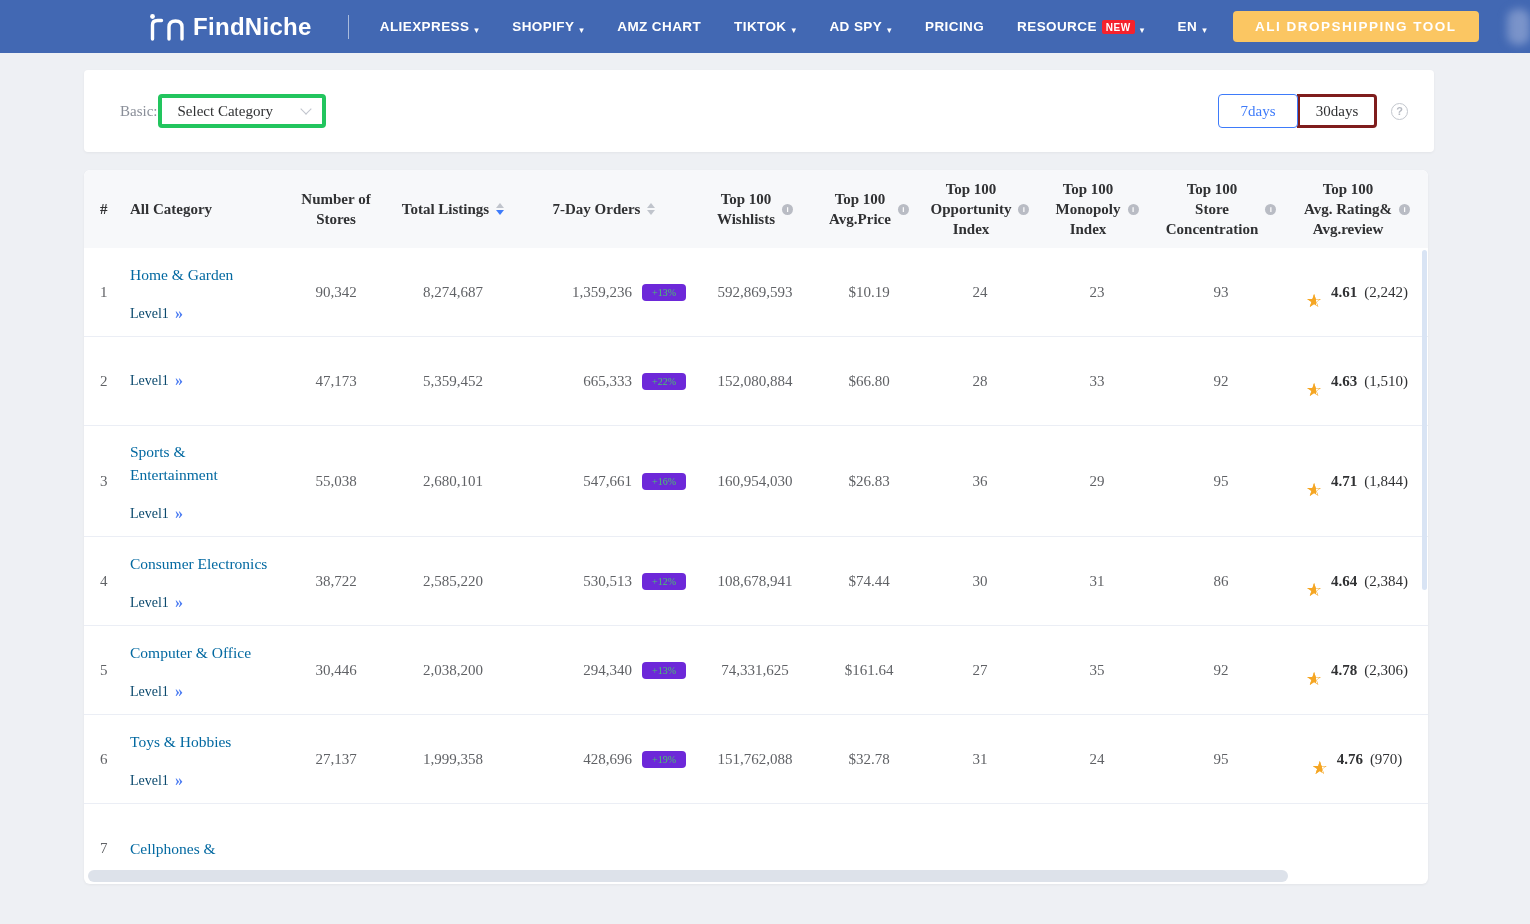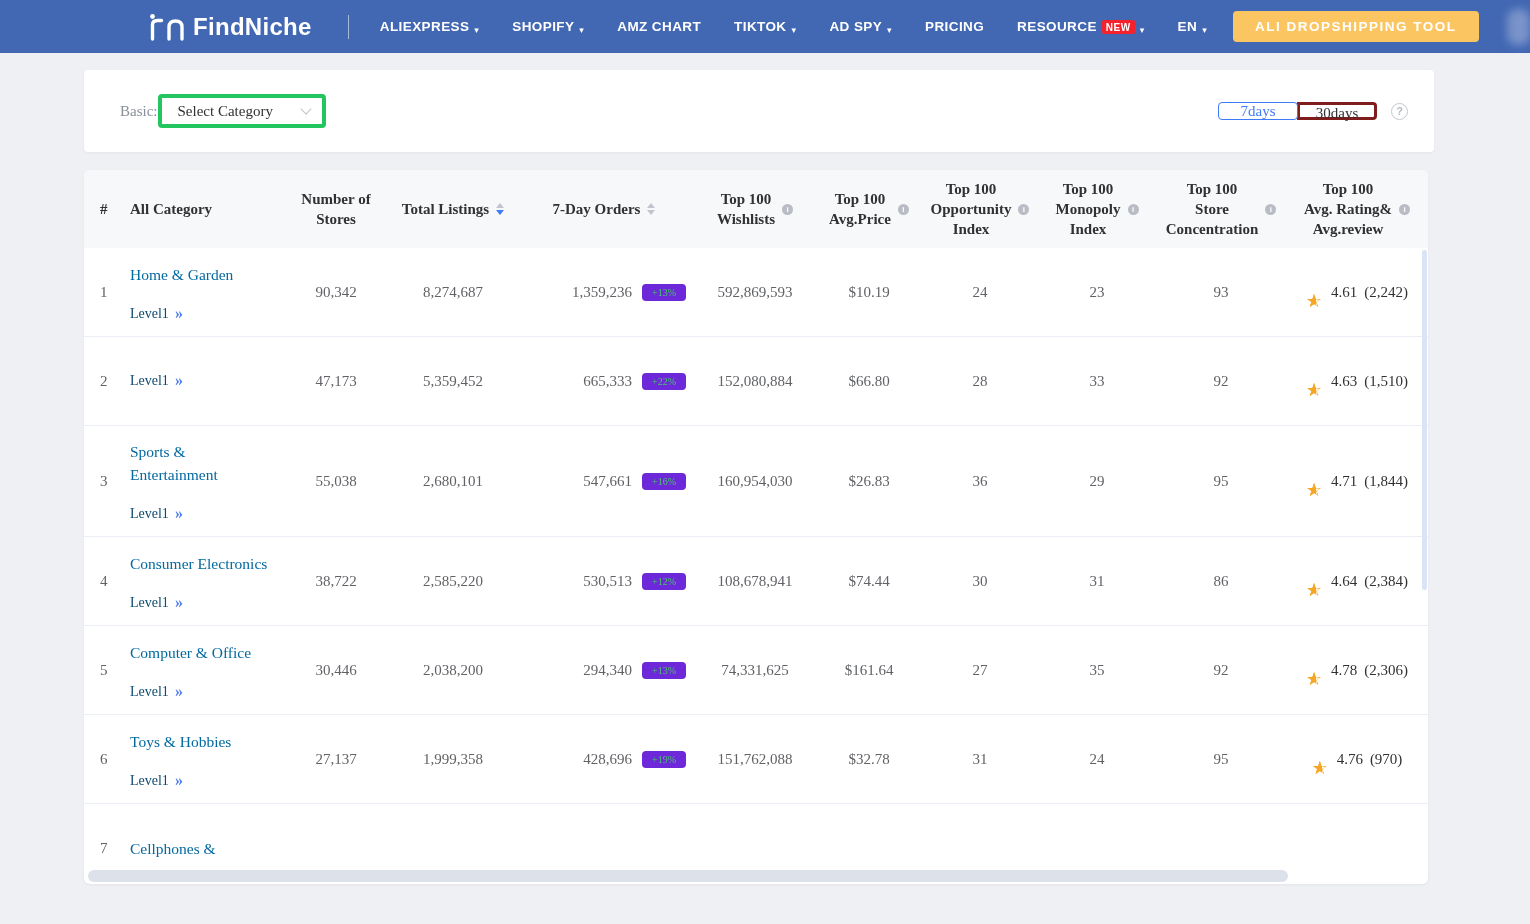"7days" .range-btn { height: 18px -> 34px }
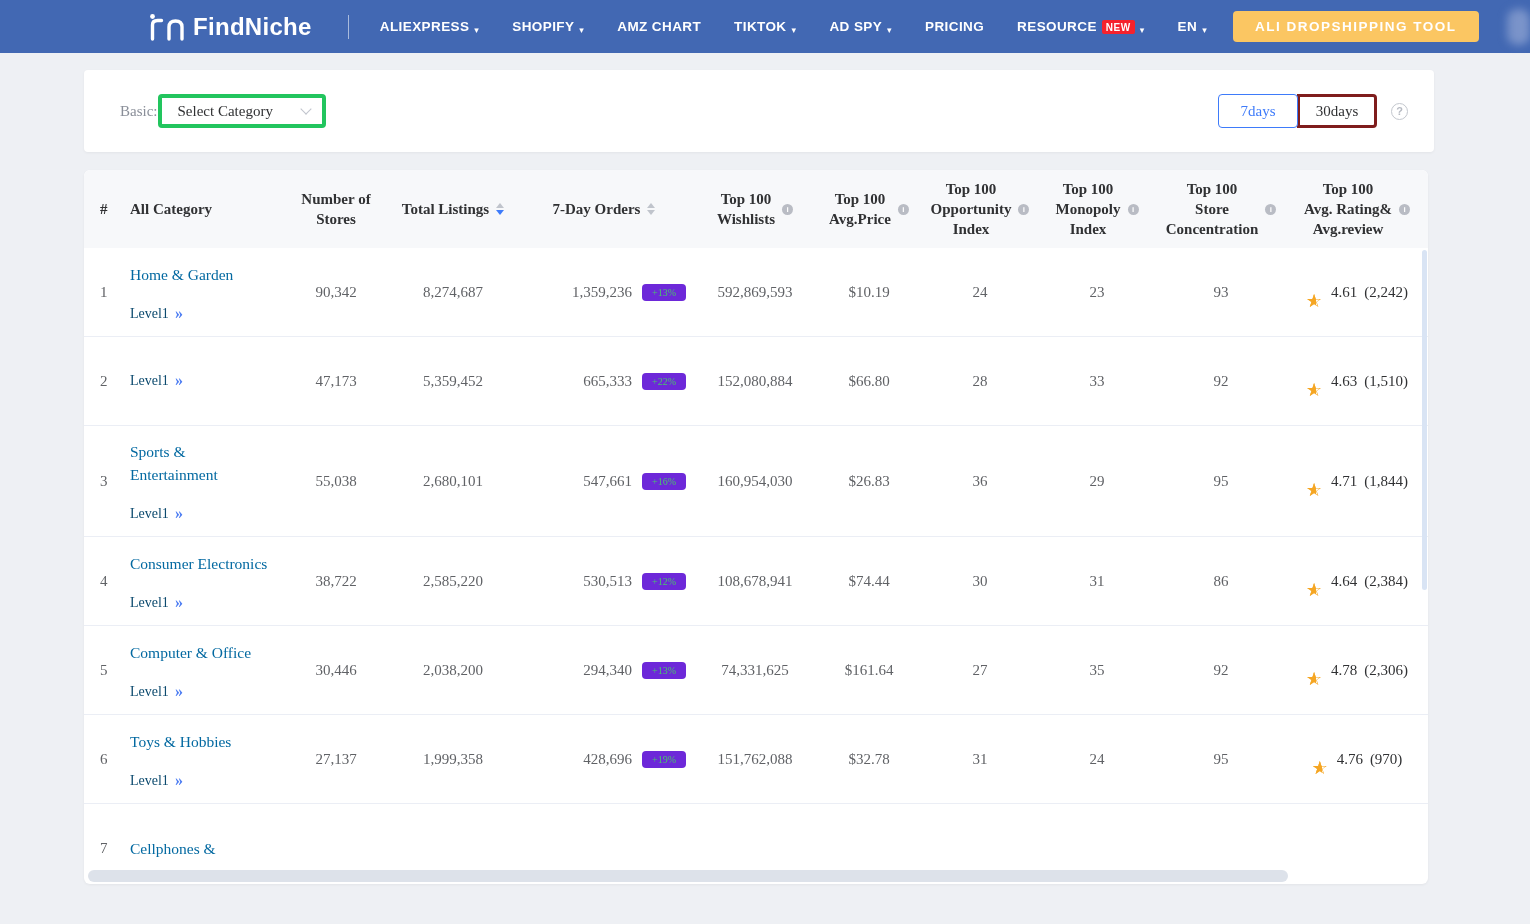"4.61" .rating-val { font-weight: none -> bold }
